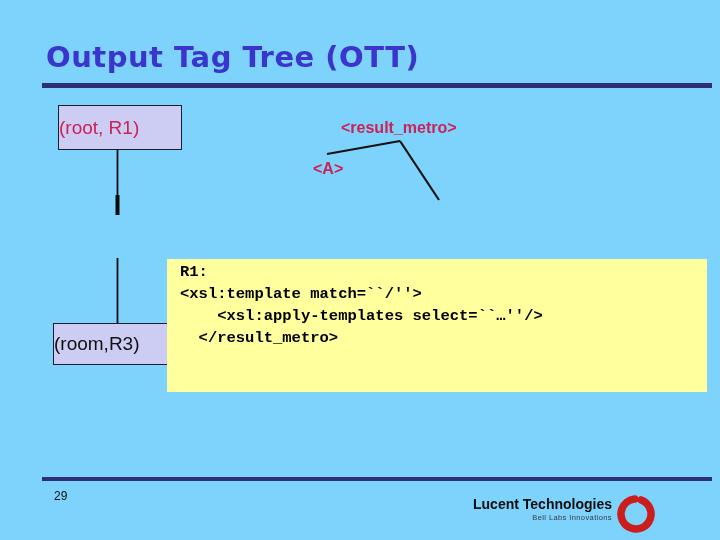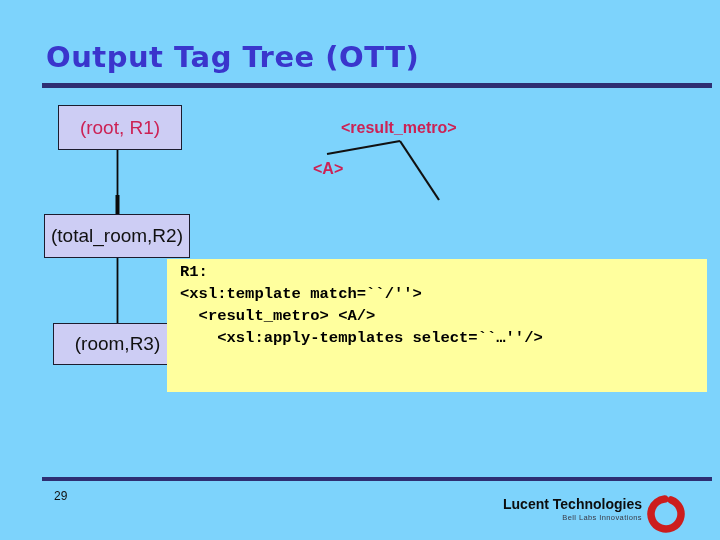"(root, R1)" .node { justify-content: center -> flex-start }
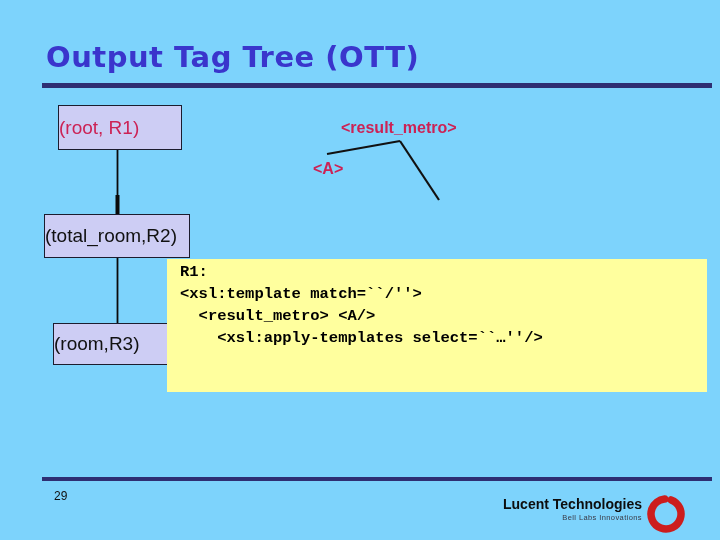"(total_room,R2)" div.node { html: <div> <span>(total_room,R2)</span> </div> -> none }
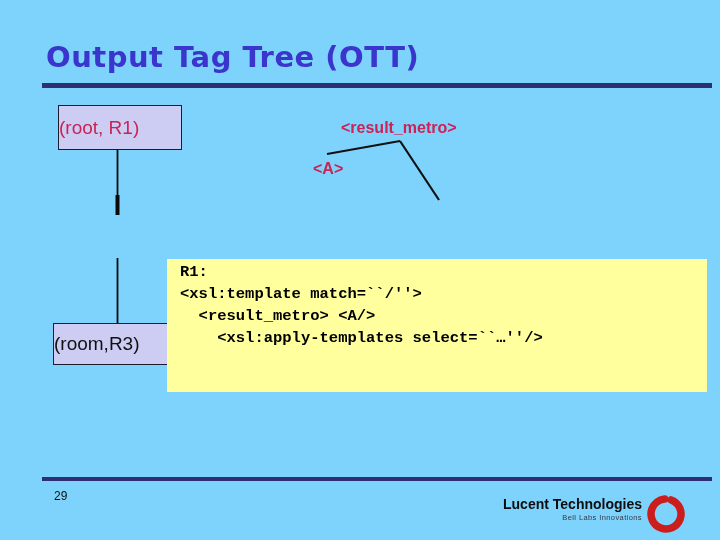"<result_metro> <A/>" div.codeline { html: <div> &lt;result_metro&gt; &lt;A/&gt;</div> -> none }
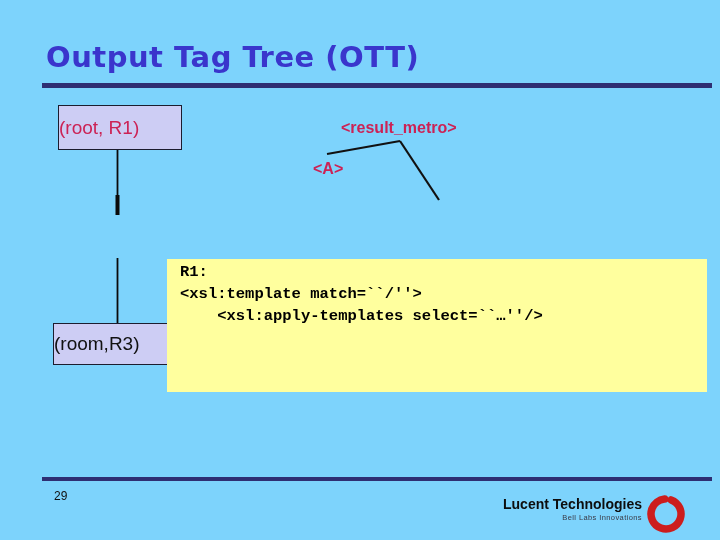"</result_metro>" div.codeline { html: none -> <div> &lt;/result_metro&gt;</div> }
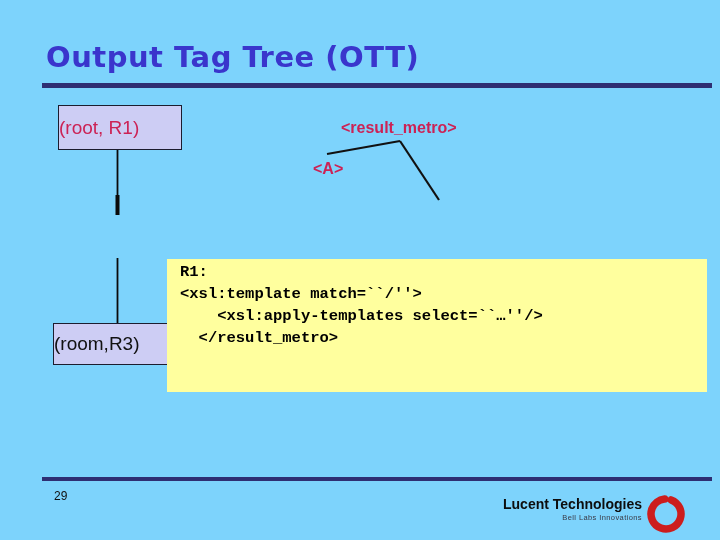"Lucent Technologies" .logo { margin-left: 30px -> none }
